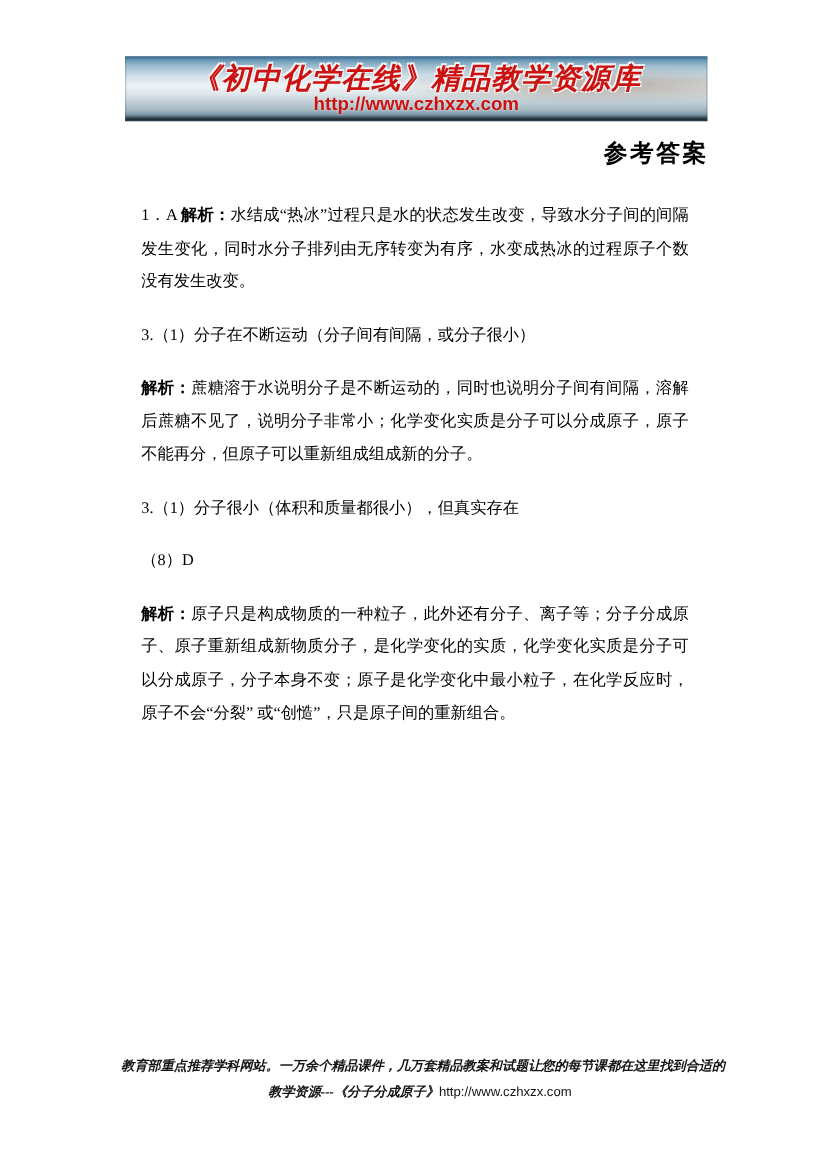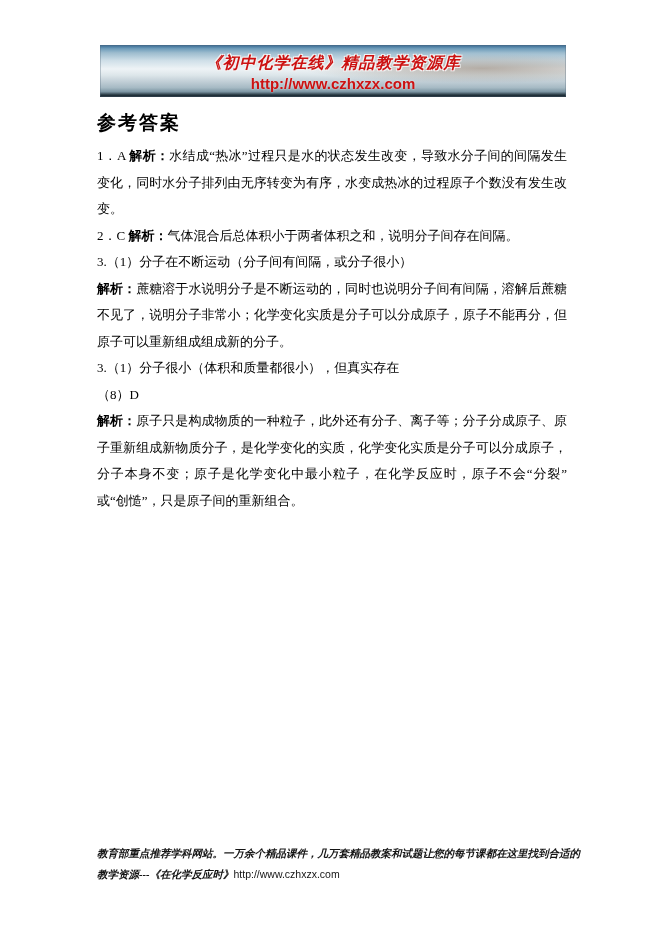"《初中化学在线》精品教学资源库" .banner-title { font-size: 16px -> 23px }
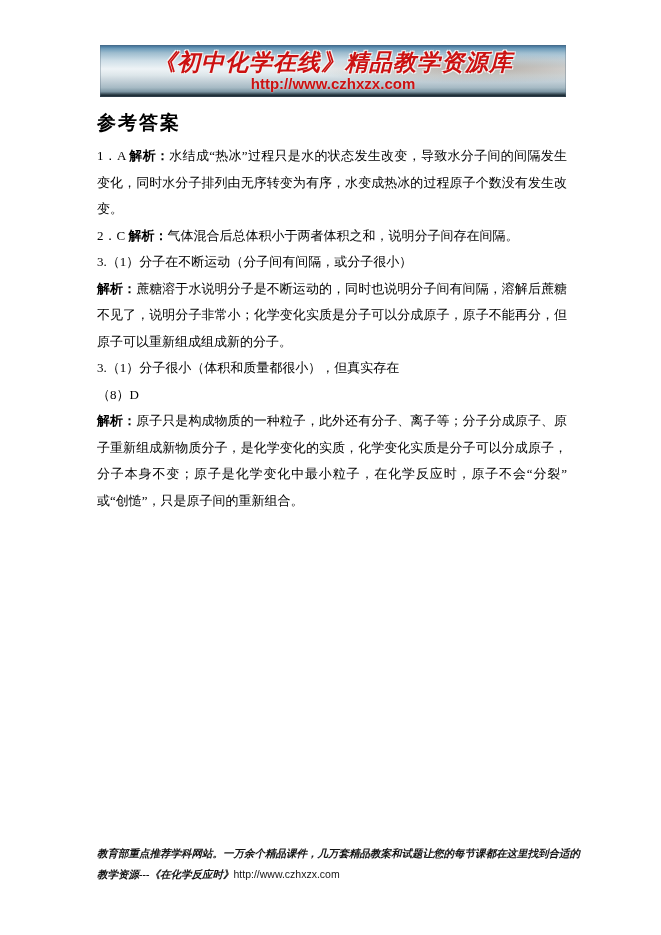"参考答案" .doc-title { text-align: left -> right }
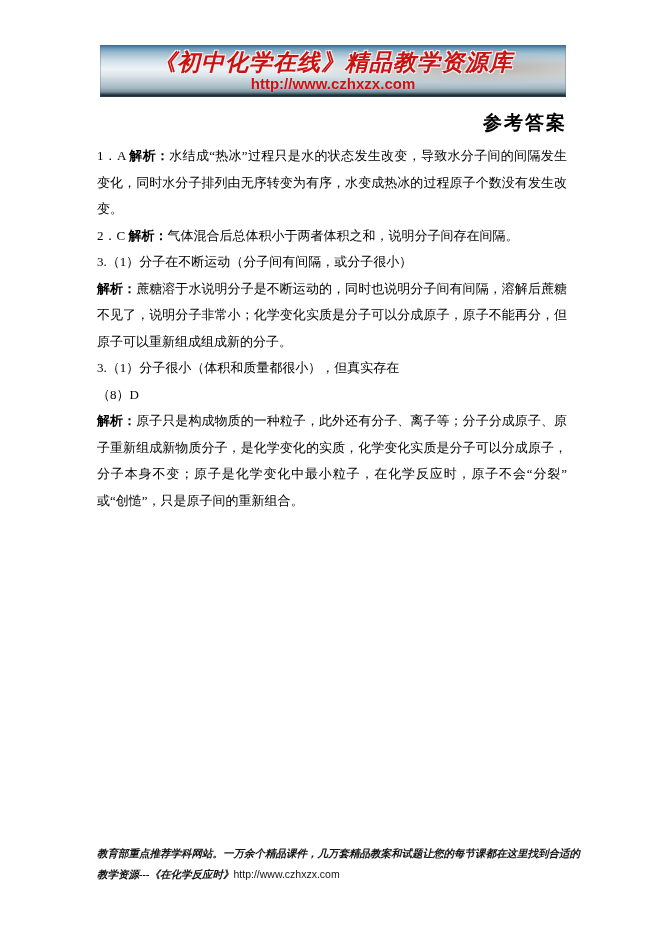"1．A" .content p { margin: 0 -> 16px }
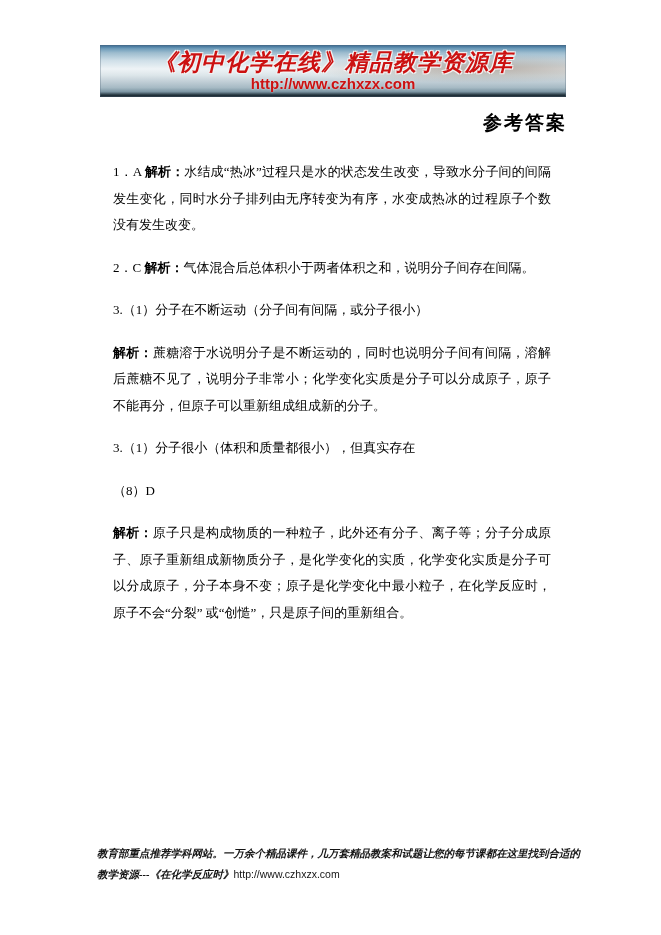"2．C 解析：气体混合后总体积小于两者体积之和，说明分子间存在间隔。" p { html: <p><span>2．C </span><span>解析：</span><span>气体混合后总体积小于两者体积之和，说明分子间存在间隔。</span></p> -> none }
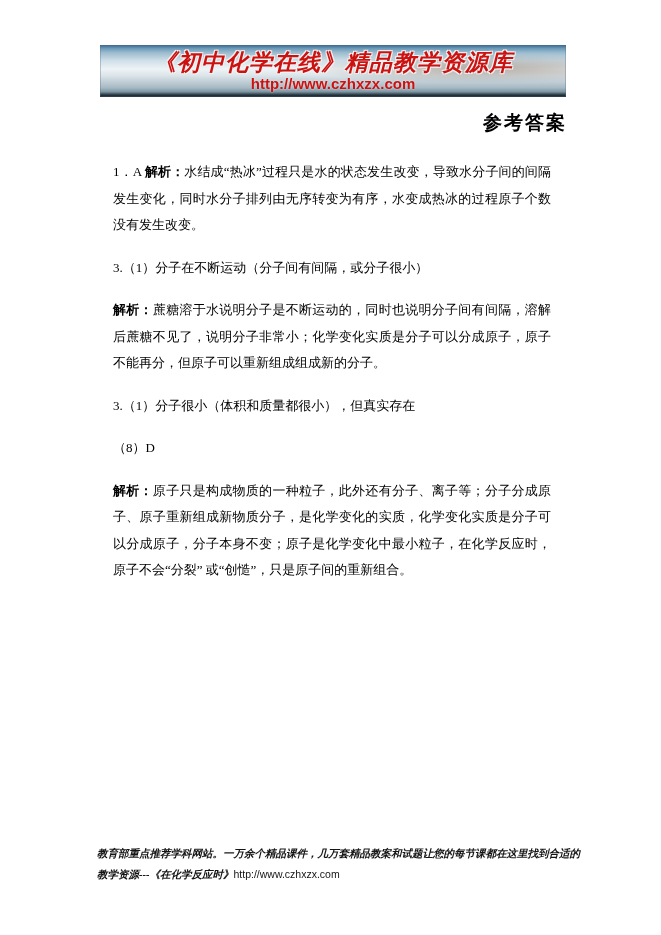"教育部重点推荐学科网站。一万余个精品课件，几万套精品教案和试题让您的每节课都在这" .footer-line { text-align: none -> center }
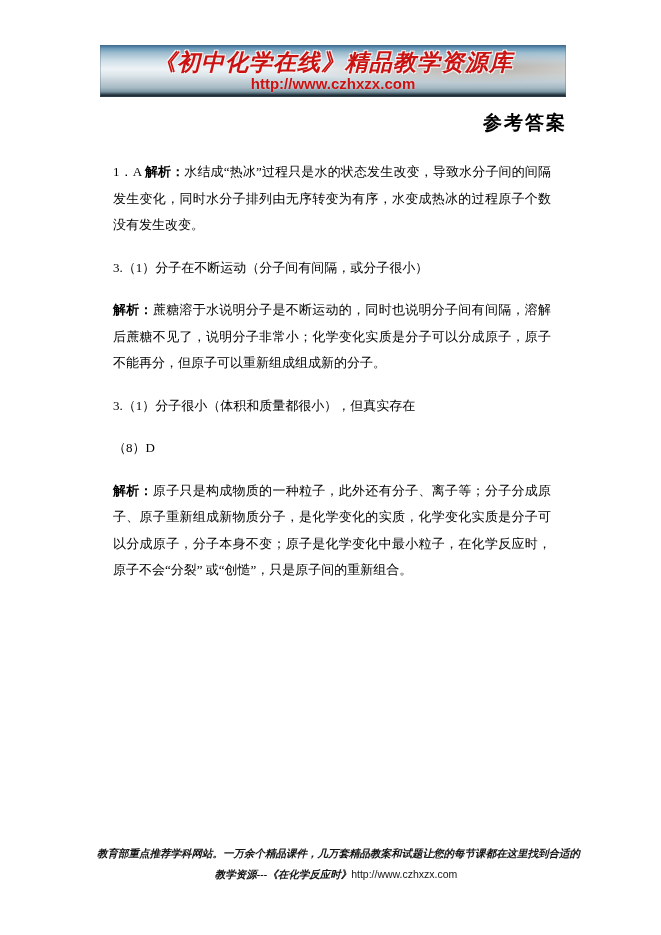"教学资源---《在化学反应时》" span { text: 在化学反应时 -> 分子分成原子 }
